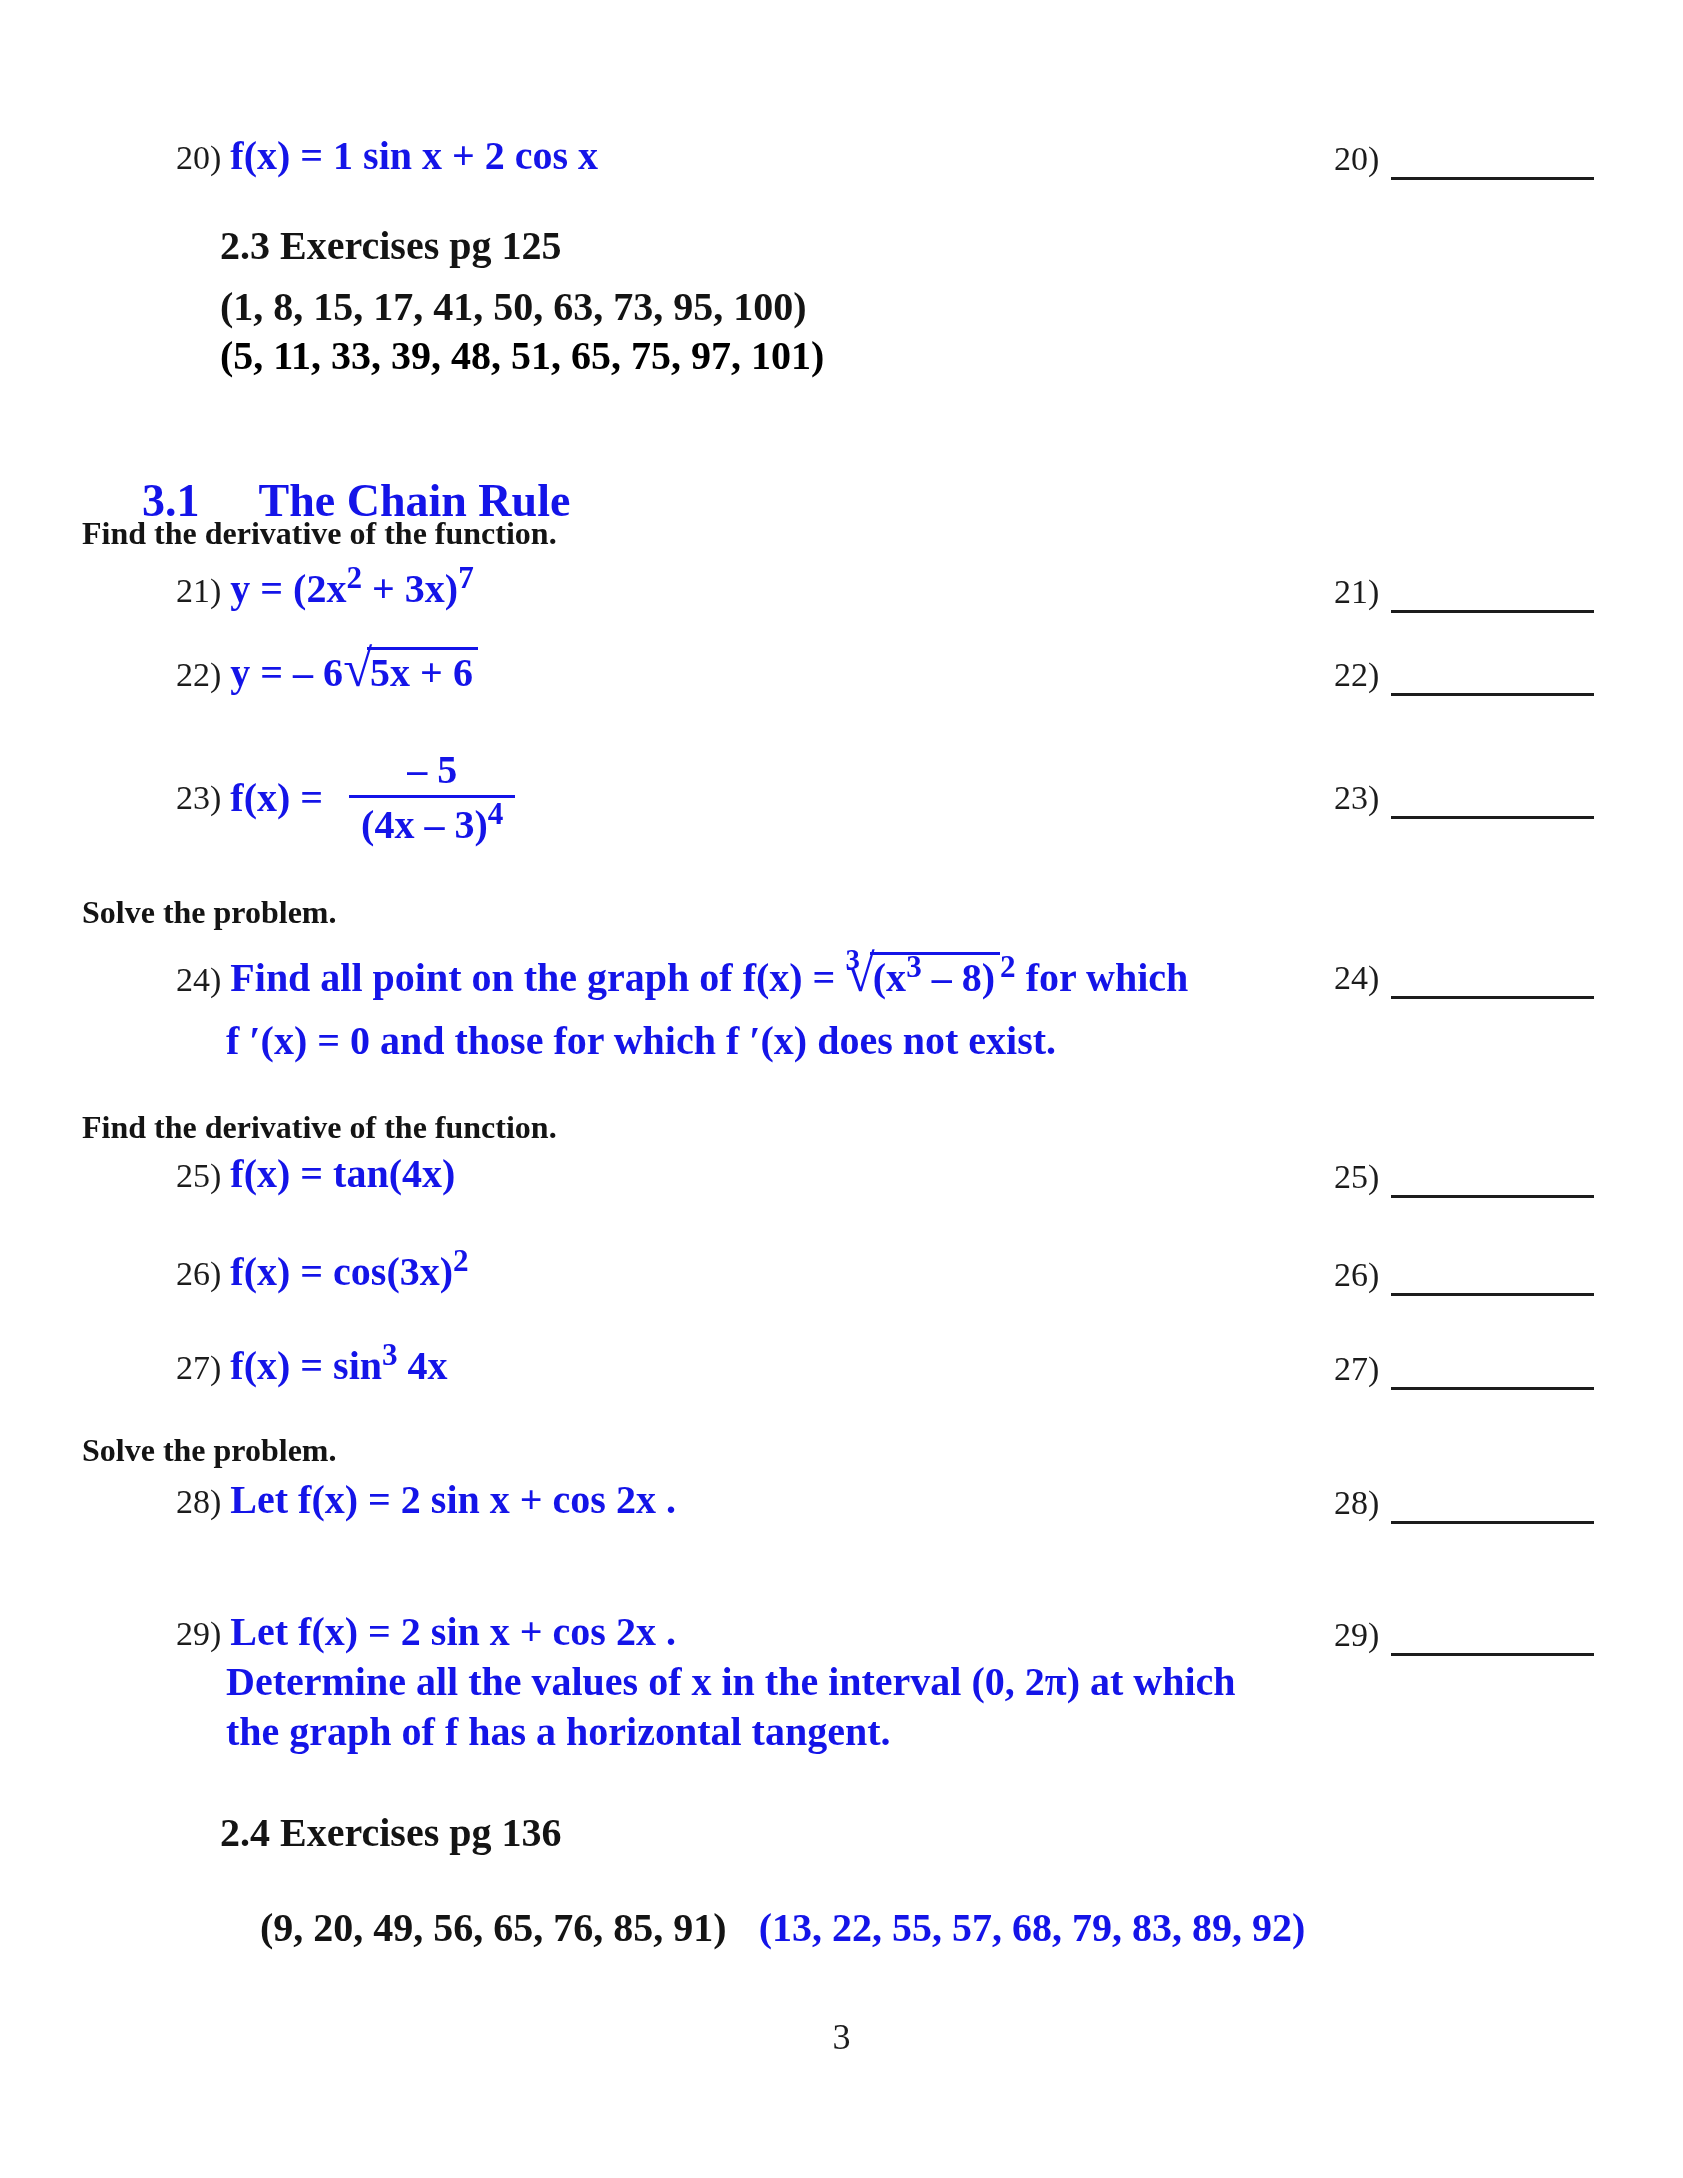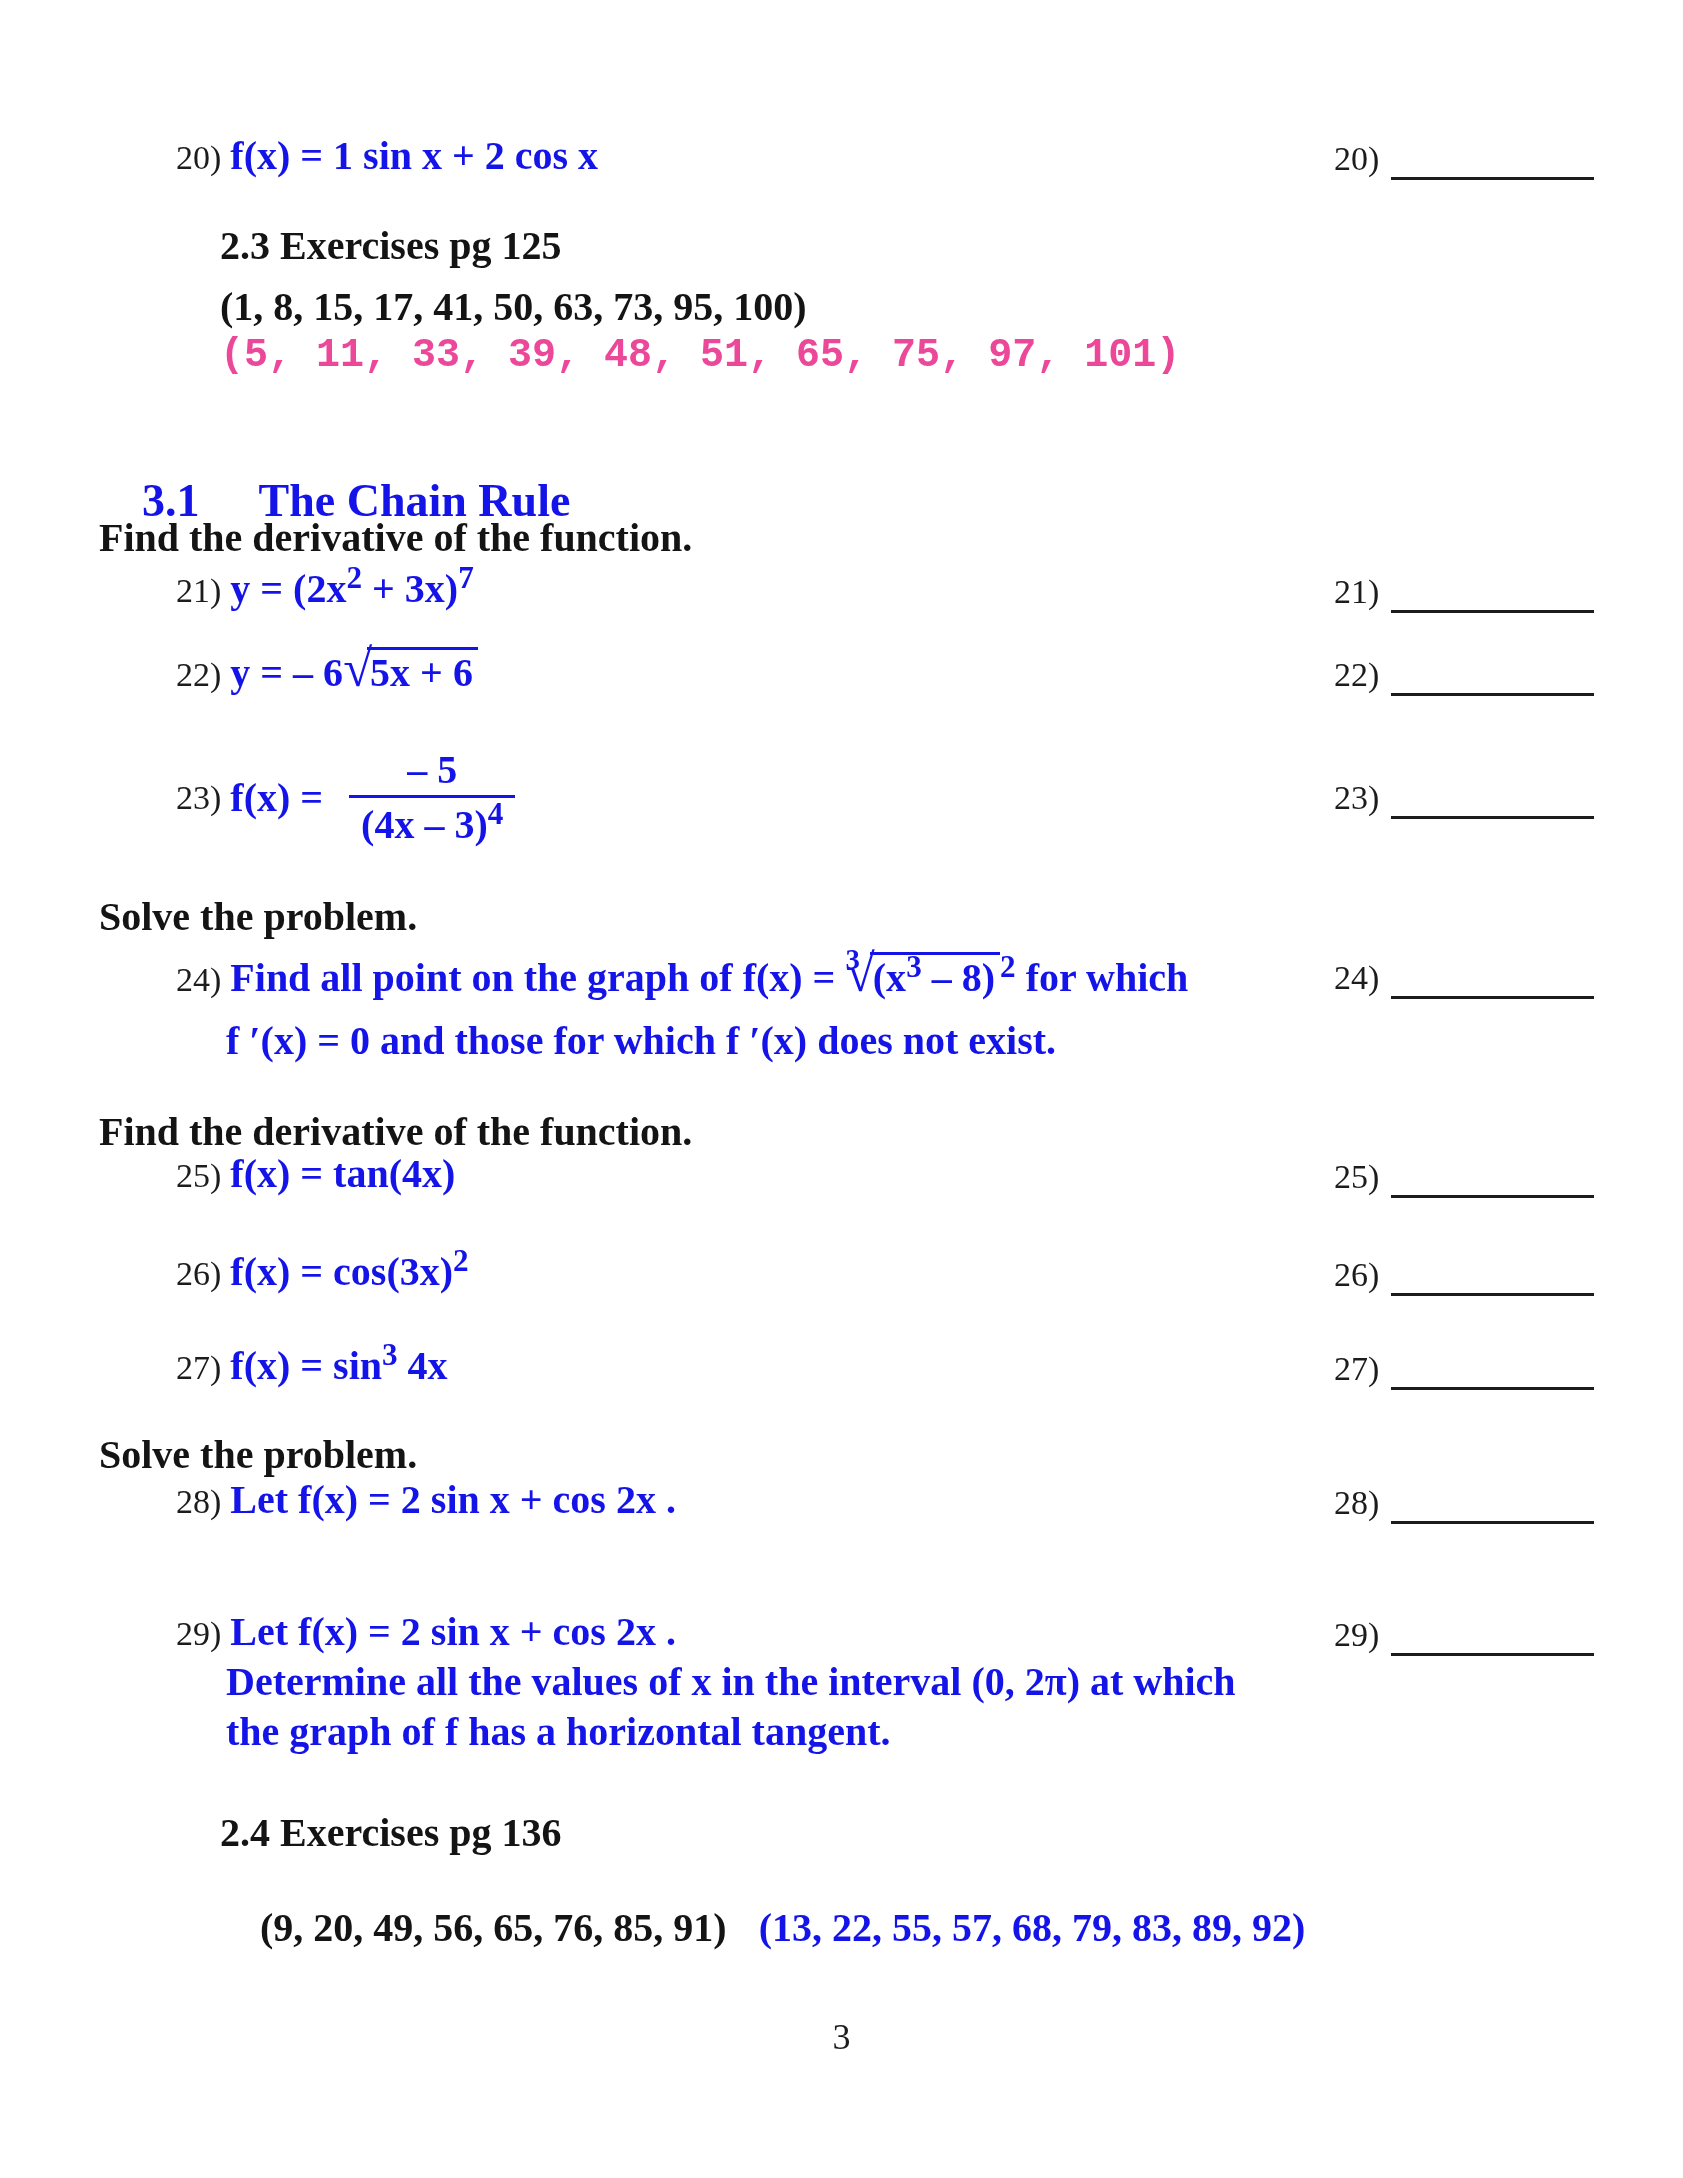"(5, 11, 33, 39, 48," .blue { color: #ec4899 -> #000000; font-family: Liberation Mono, monospace -> none }
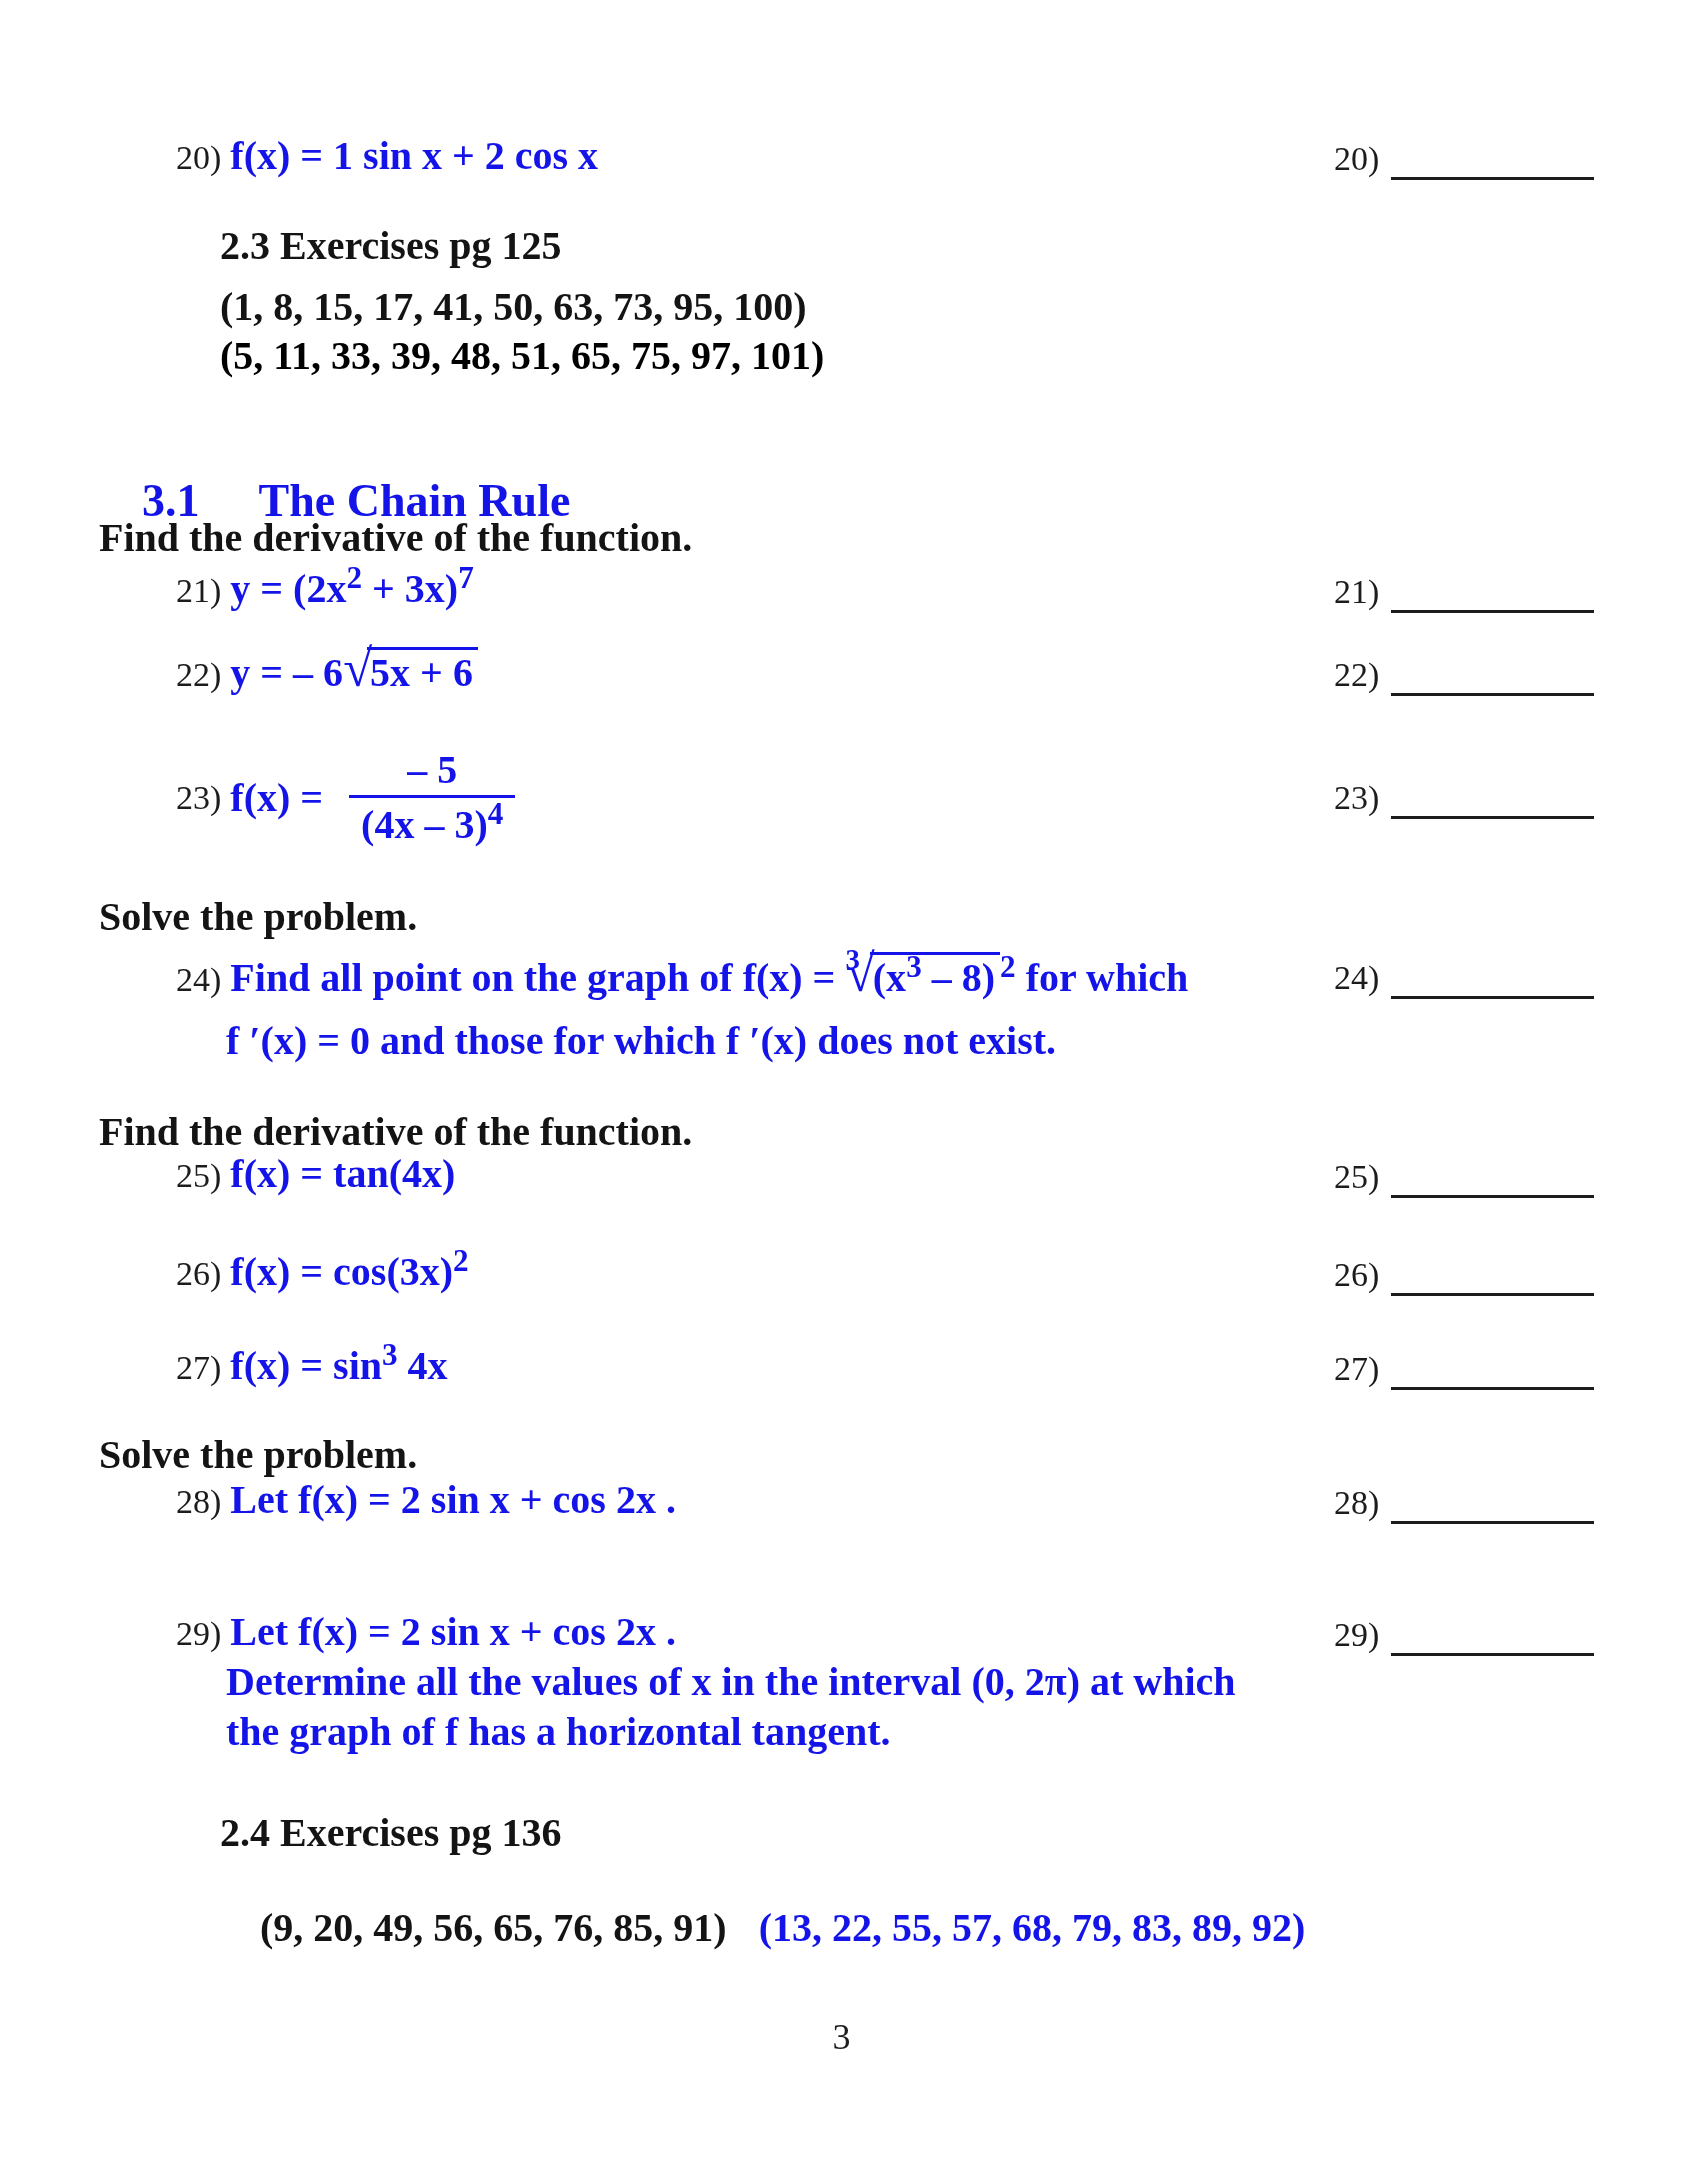"Find the derivative of the" .instr { font-size: 40px -> 32px; left: 99px -> 82px }
